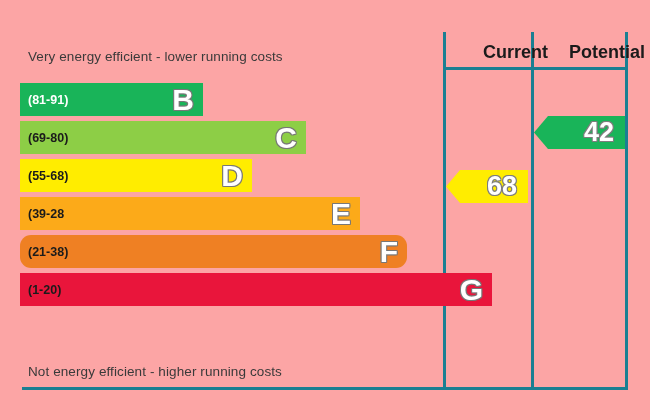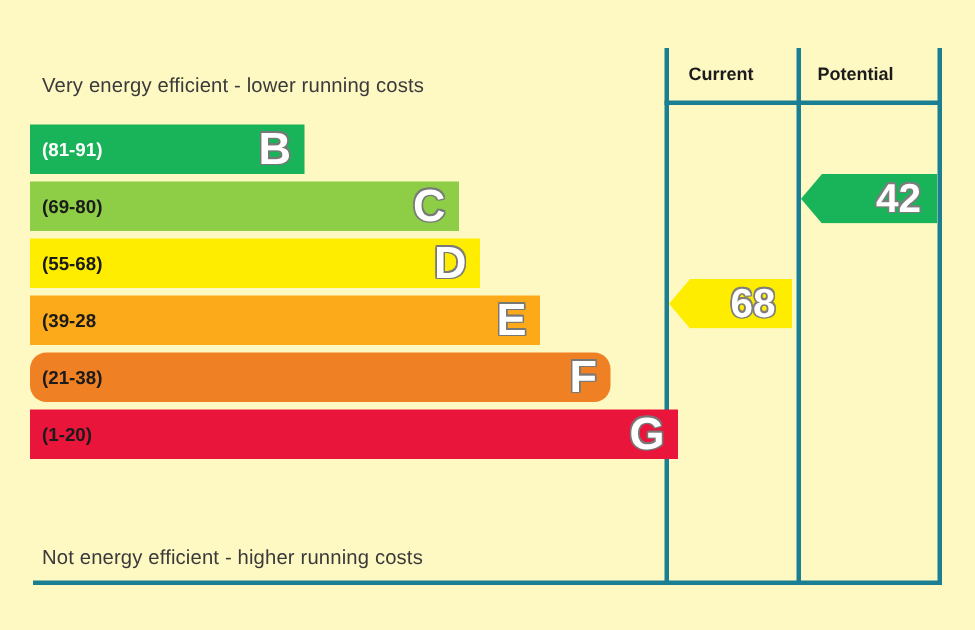"Very energy efficient - lower" #epc-chart { background: #fef9c3 -> #fca5a5 }
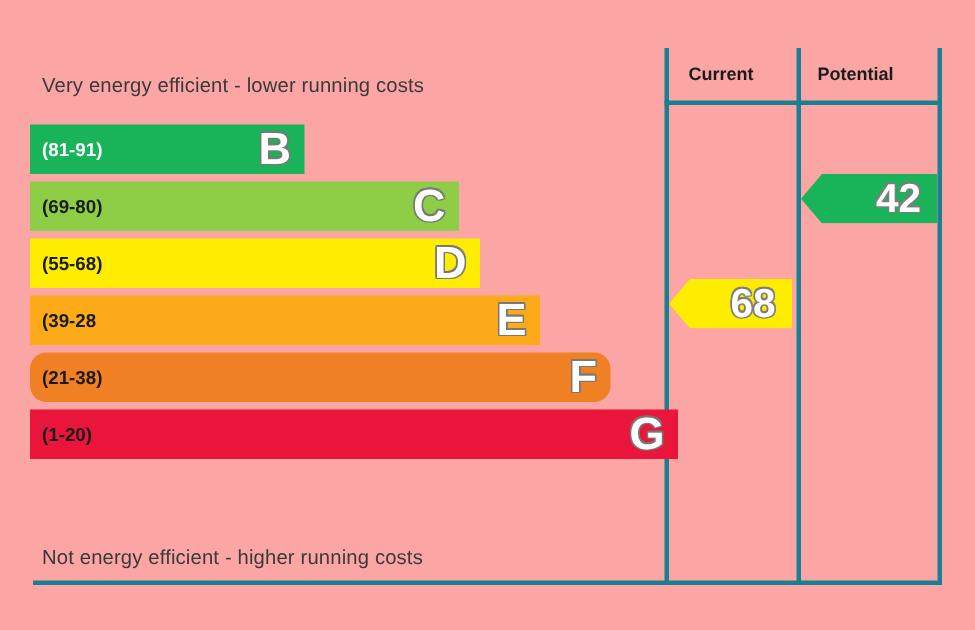"Current" .col-header { font-size: 12px -> 18px; margin-left: none -> 24px }
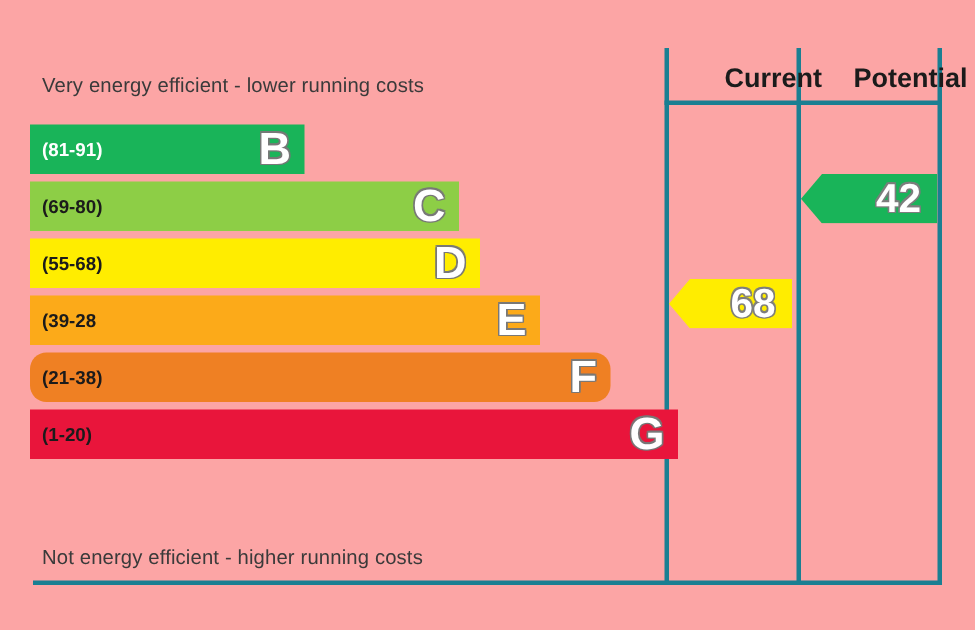"(55-68)" div.band { width: 300px -> 232px }
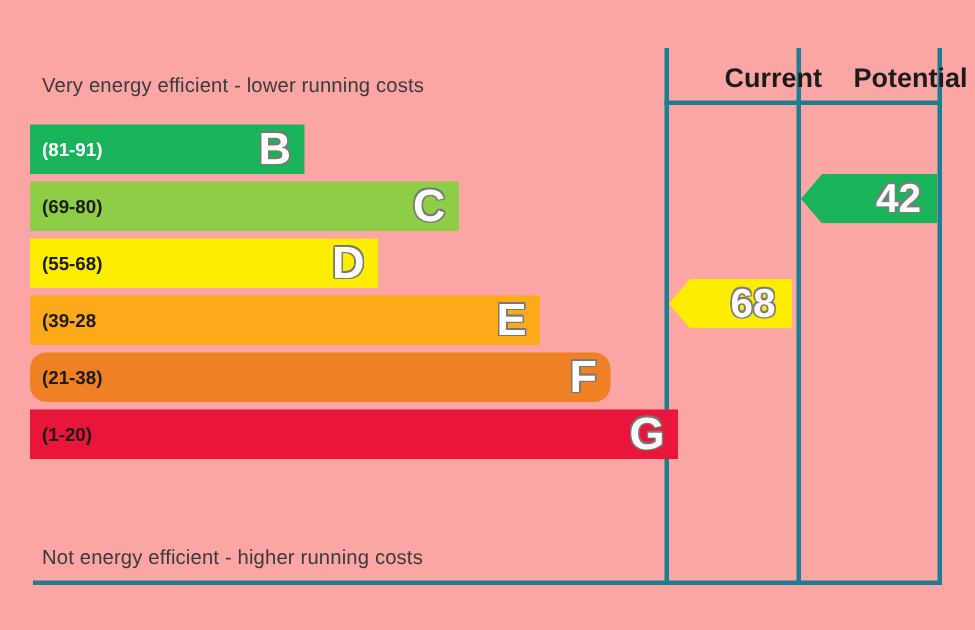"68" div.arrow { top: 186px -> 170px }
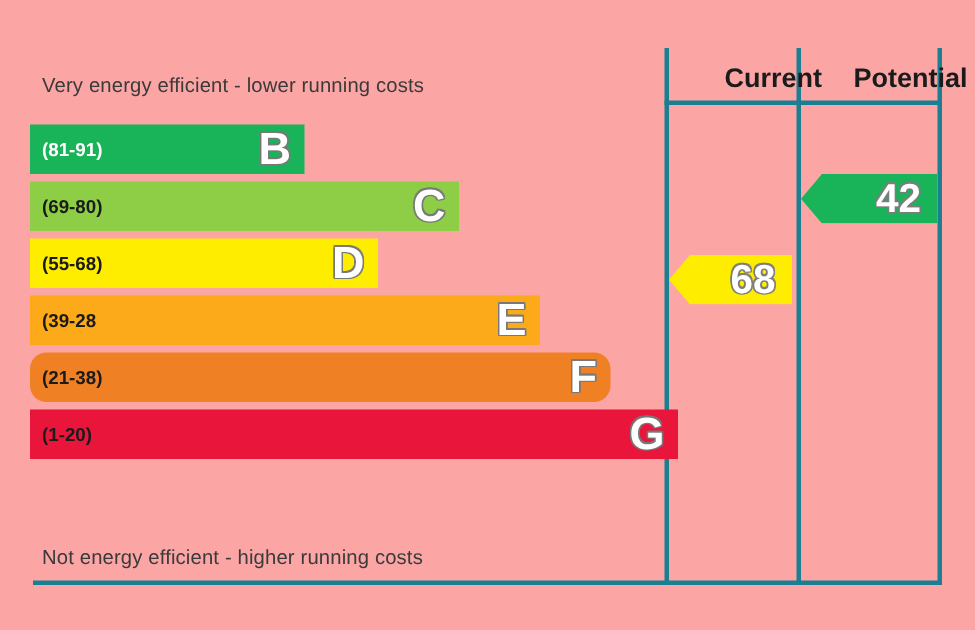"(1-20)" div.band { width: 432px -> 472px }
